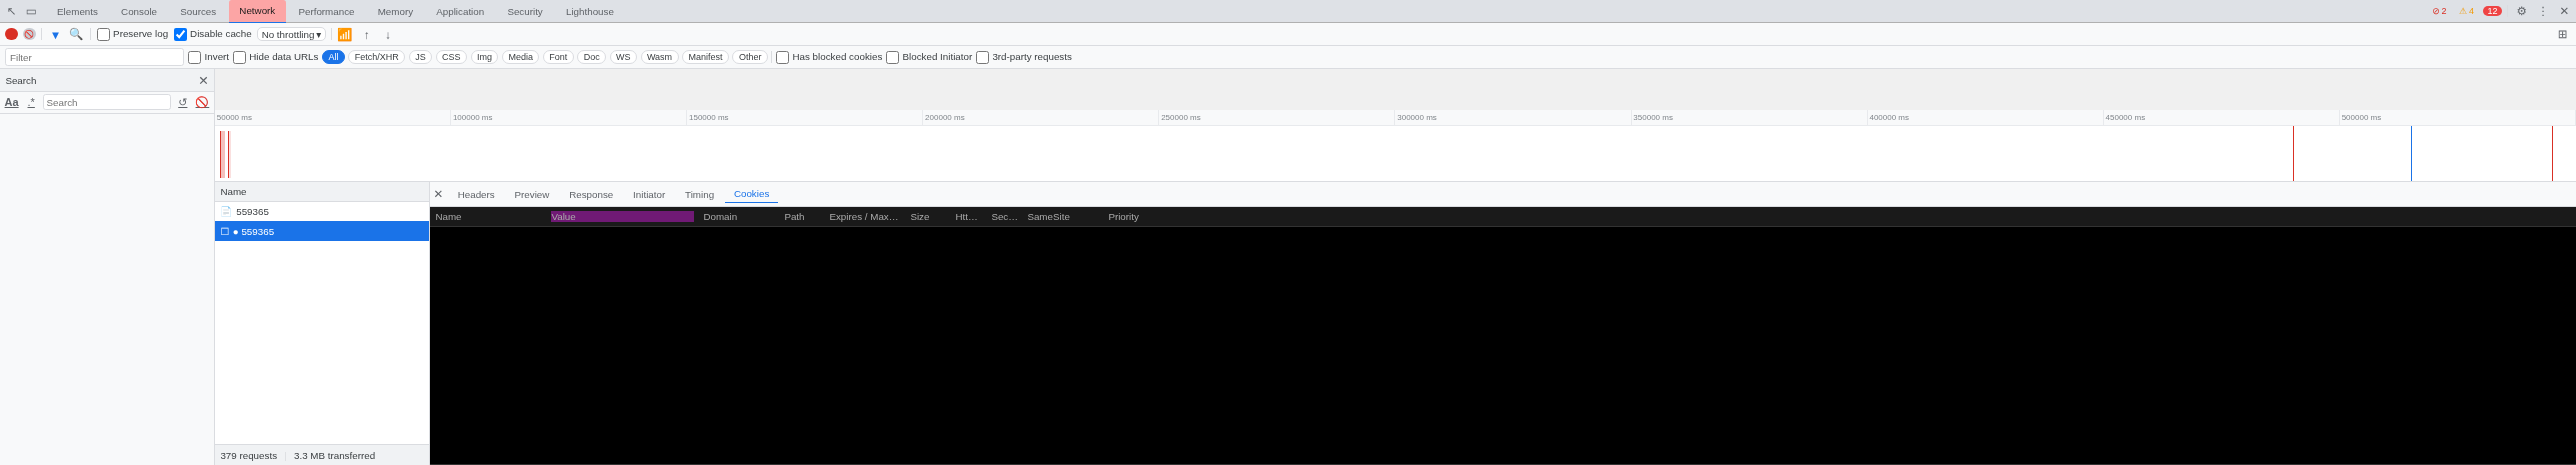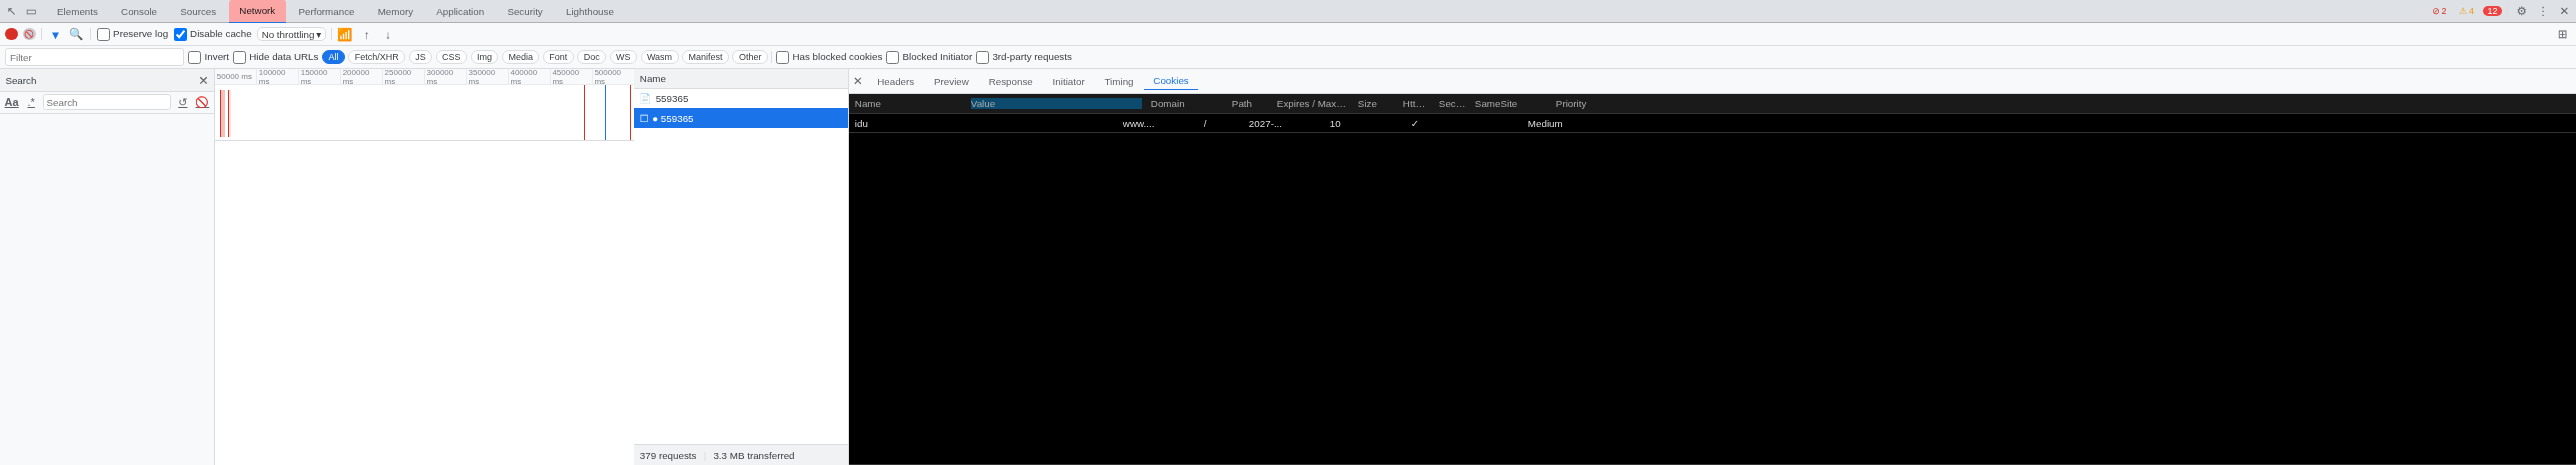"50000 ms" .right-panel { flex-direction: none -> column; margin-top: none -> 41px }
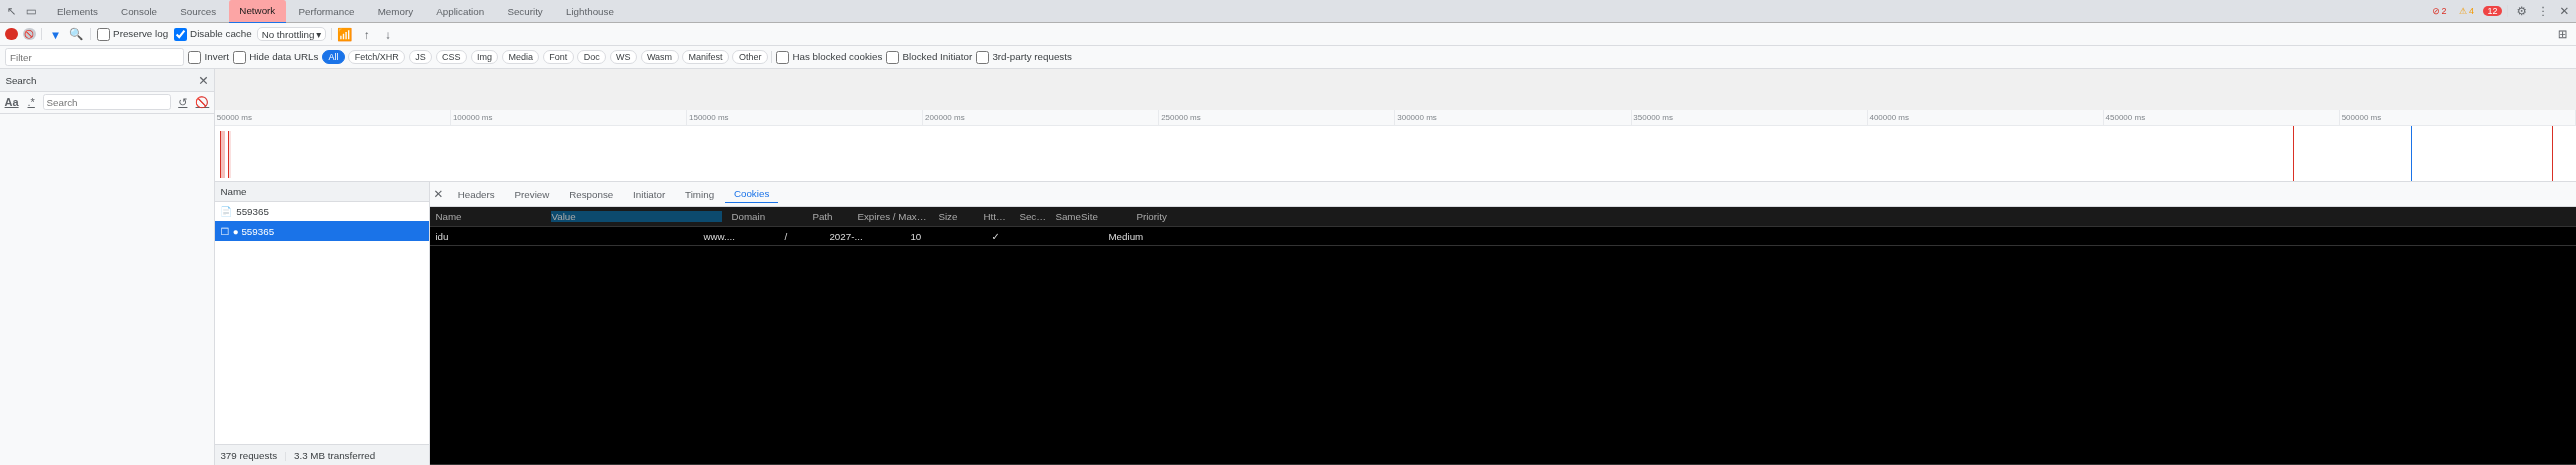"Value" .cookie-cell.value { background: #0c4a6e -> #701a75; width: 171px -> 143px }
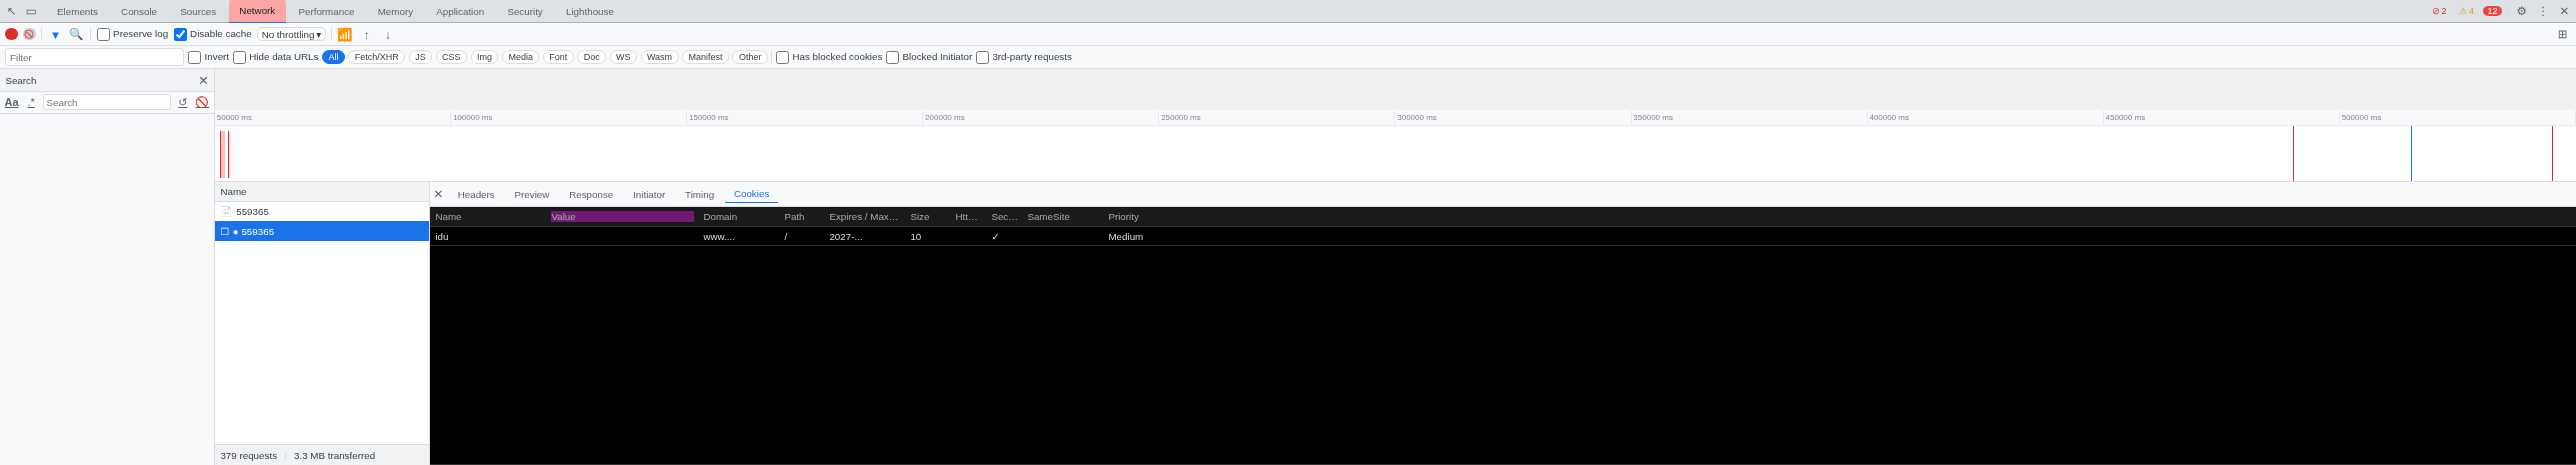"idu" div.cookie-row { html: <div> <span>idu</span> <span>████████████████████</span> <span>www....</span> <span>/</span> <span>2027-...</span> <span>10</span> <span></span> <span>✓</span> <span></span> <span>Medium</span> </div> -> none }
